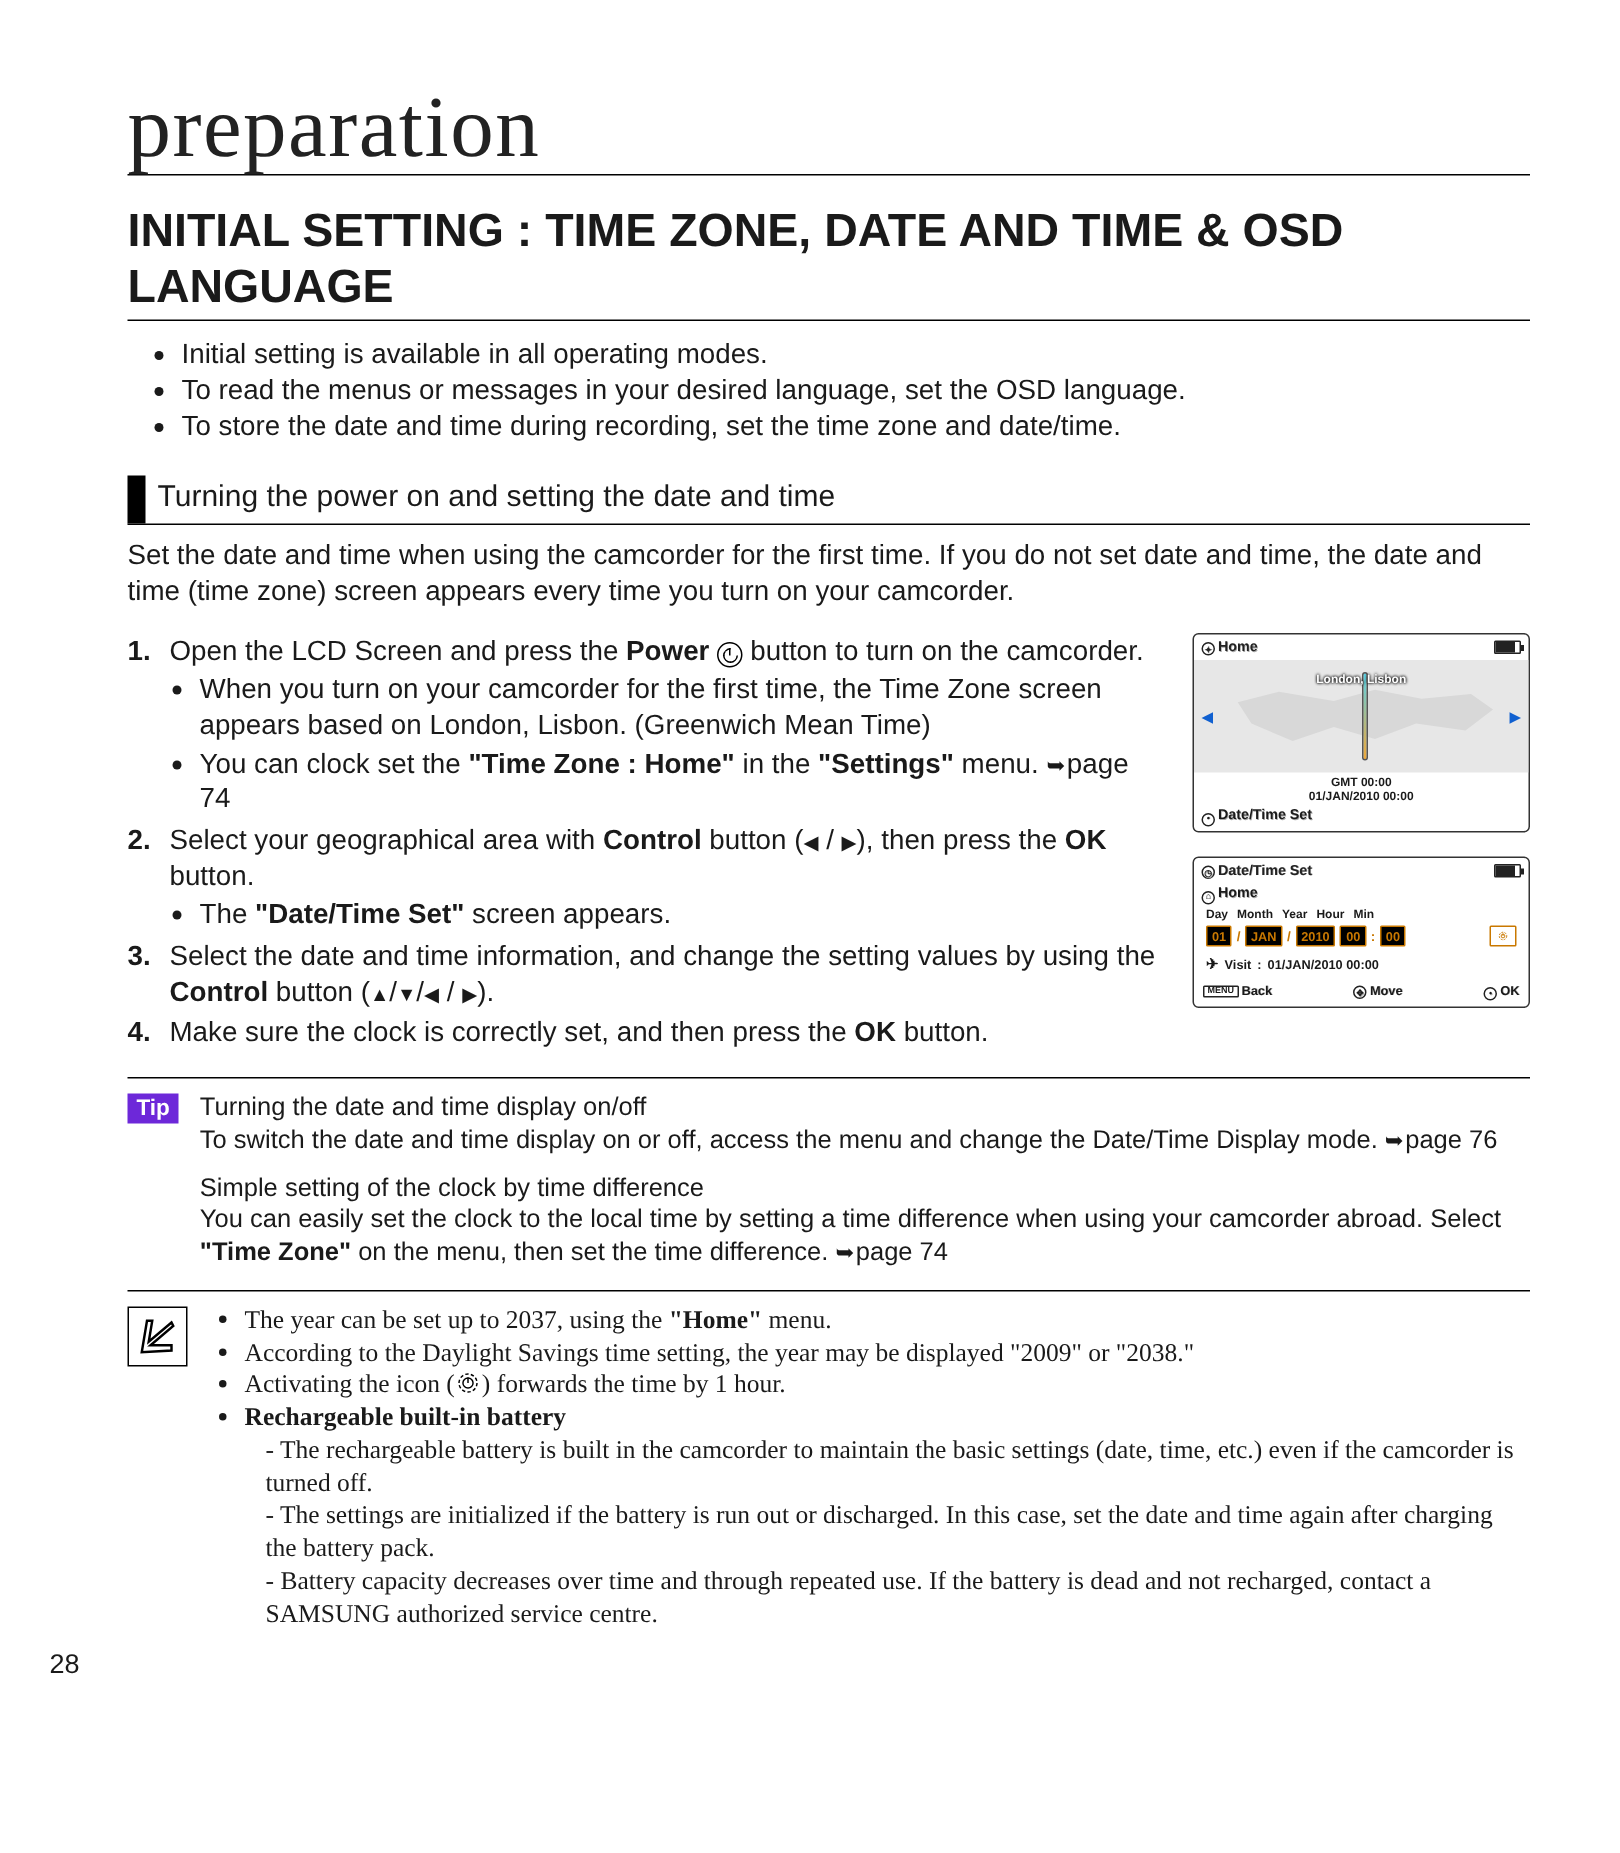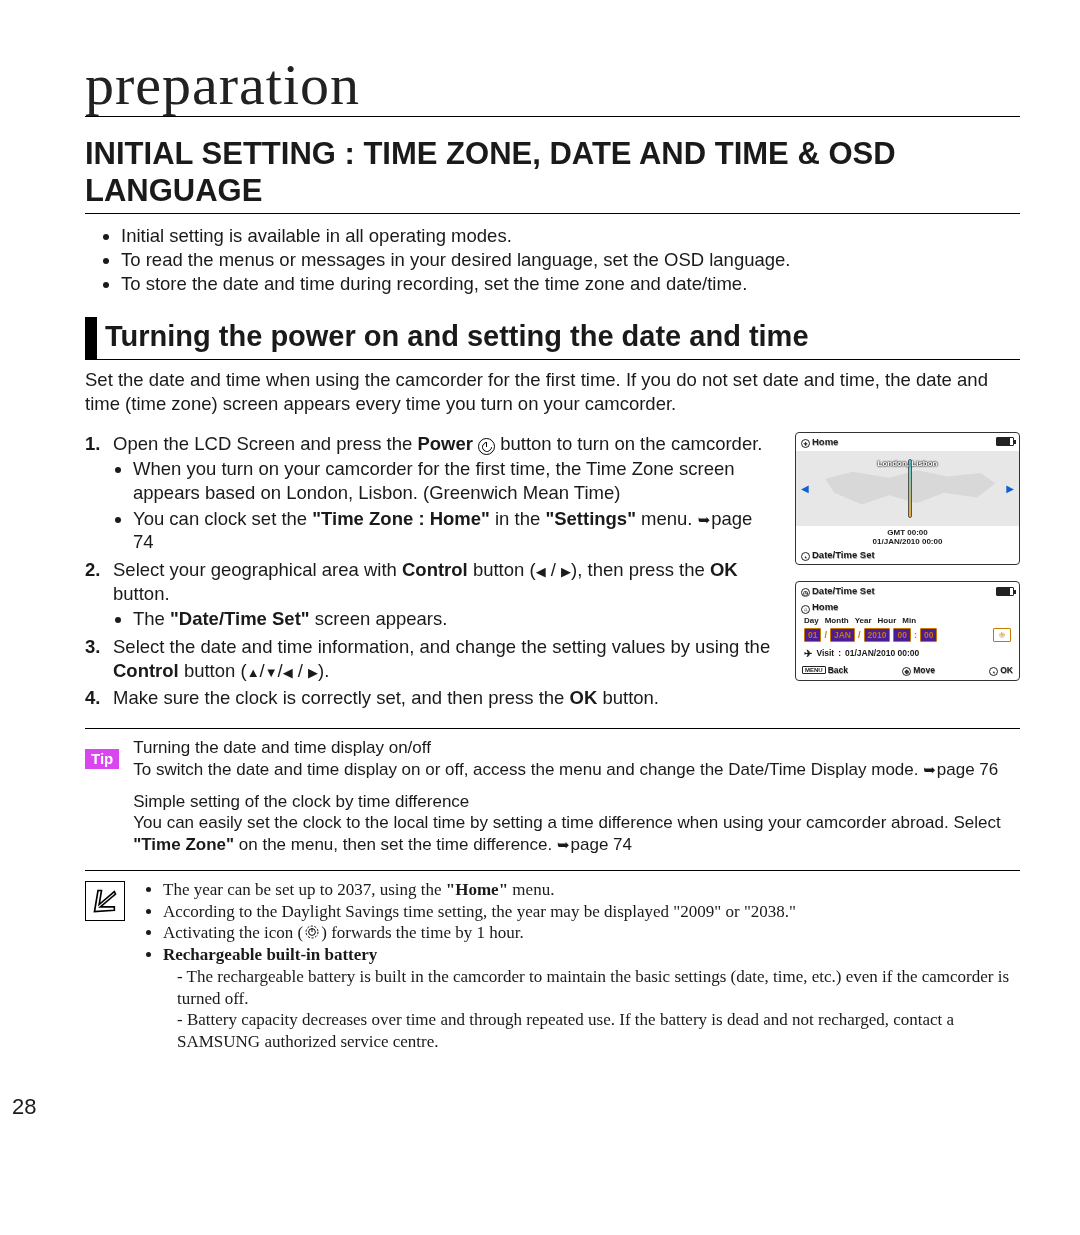"Turning the power on and" .sub-header h2 { font-size: 29px -> 20px; font-weight: bold -> normal }
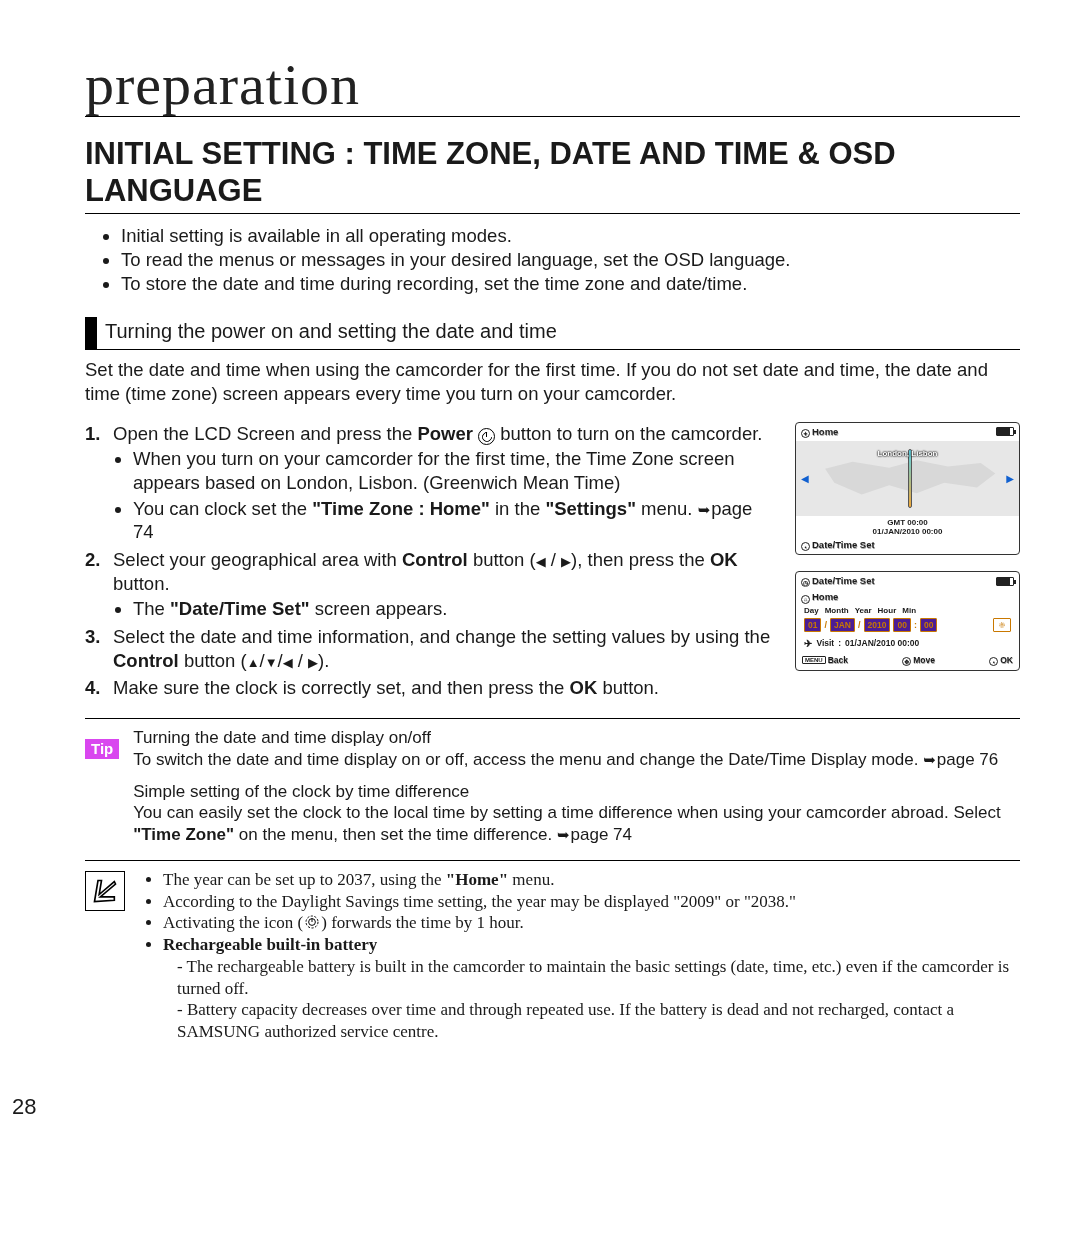"01" .field-box { background: #4c1d95 -> #000000 }
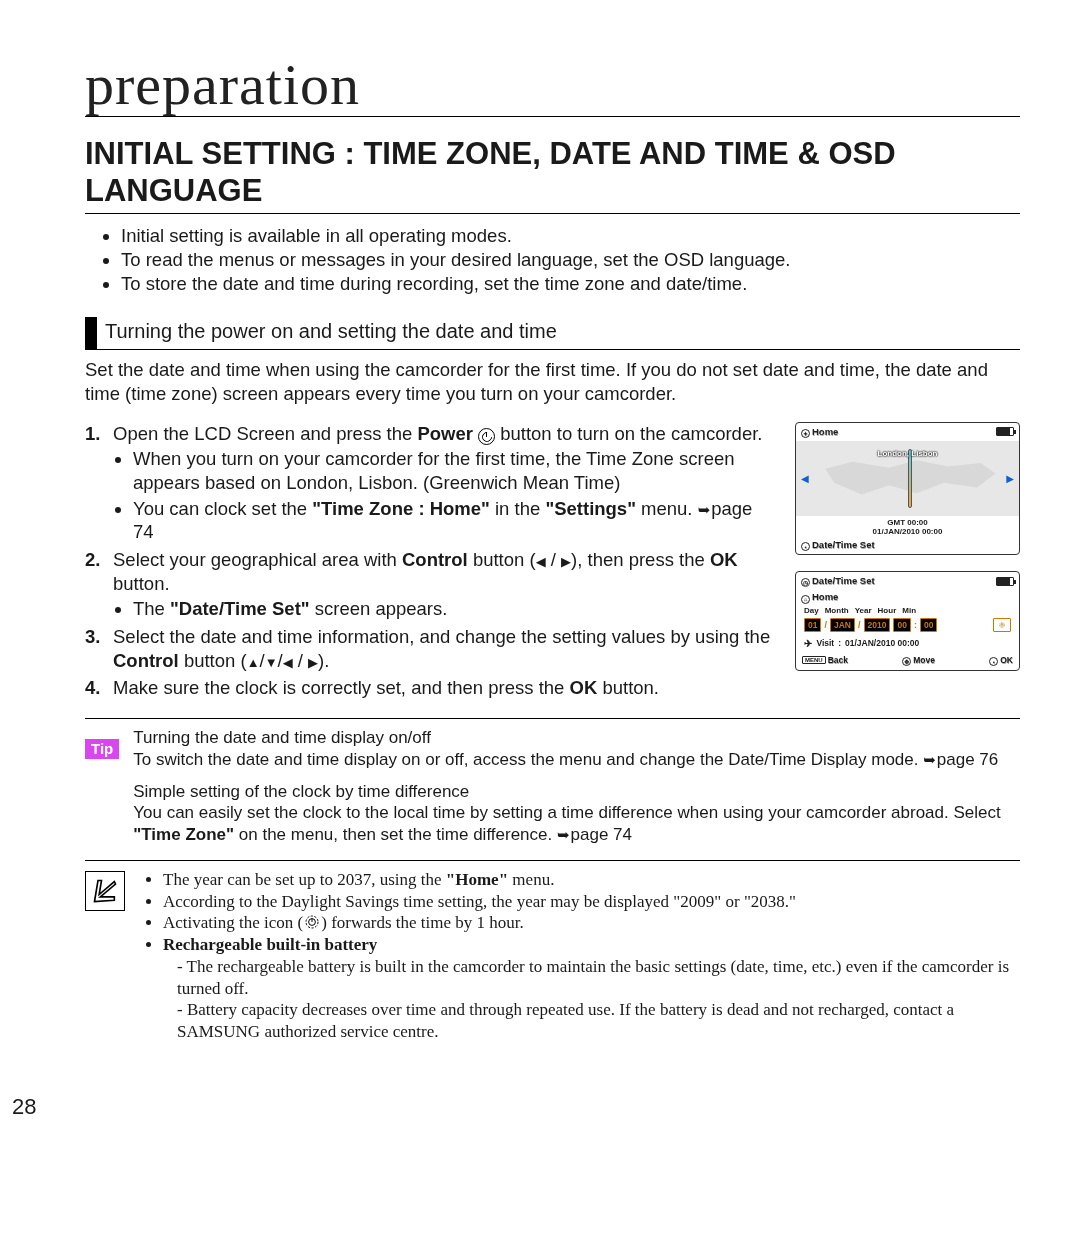"Tip" .tip-badge { background: #d946ef -> #6d28d9; margin-top: 12px -> 2px }
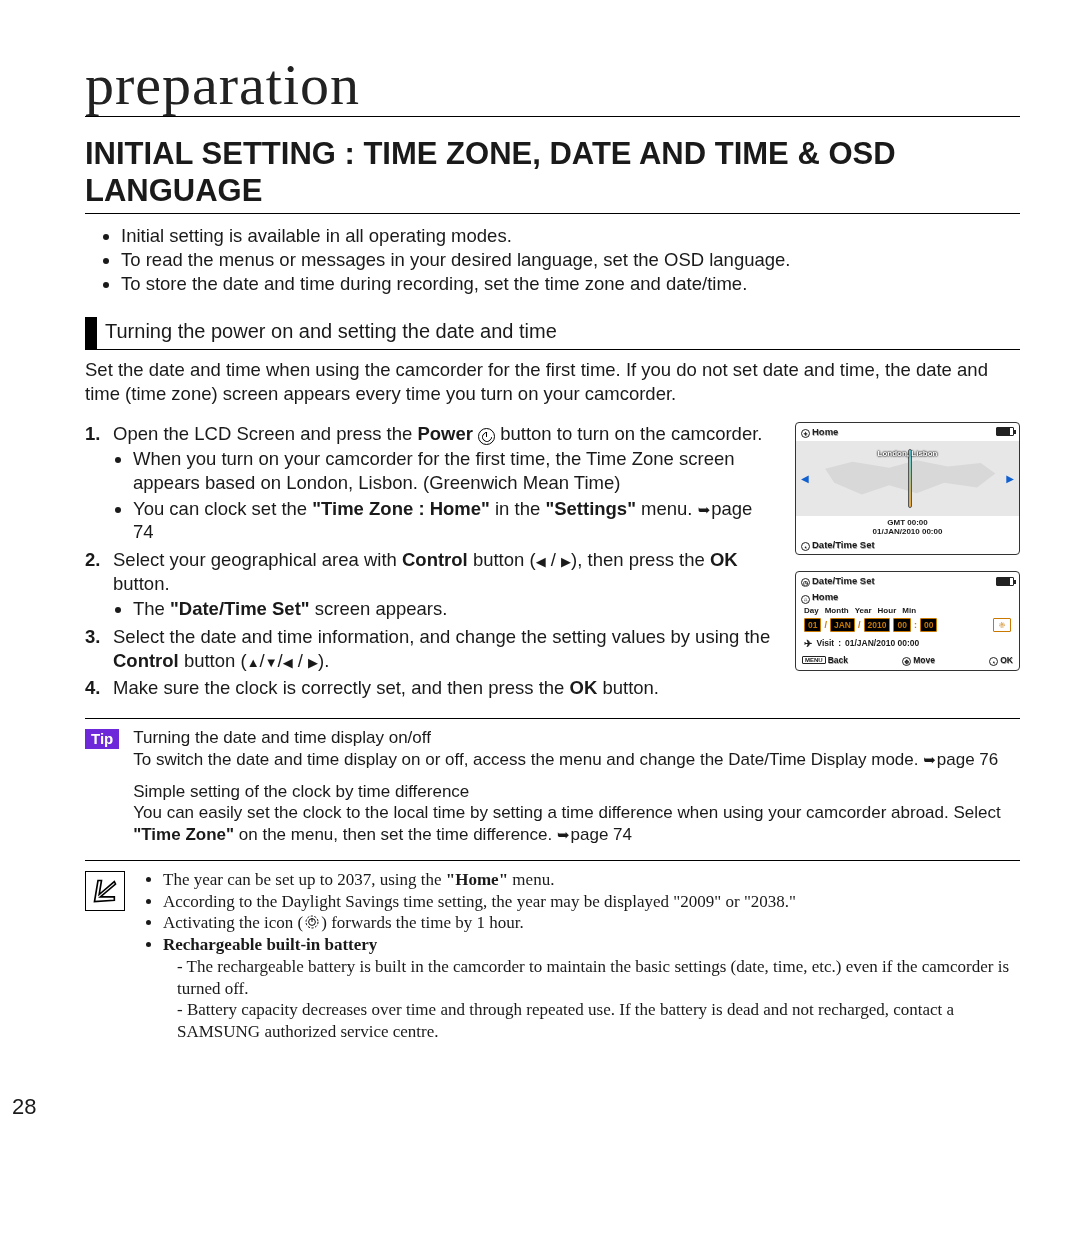"The settings are initialized if" li { html: none -> <li>The settings are initialized if the battery is run out or discharged. In this case, set the date and time again after charging the battery pack.</li> }
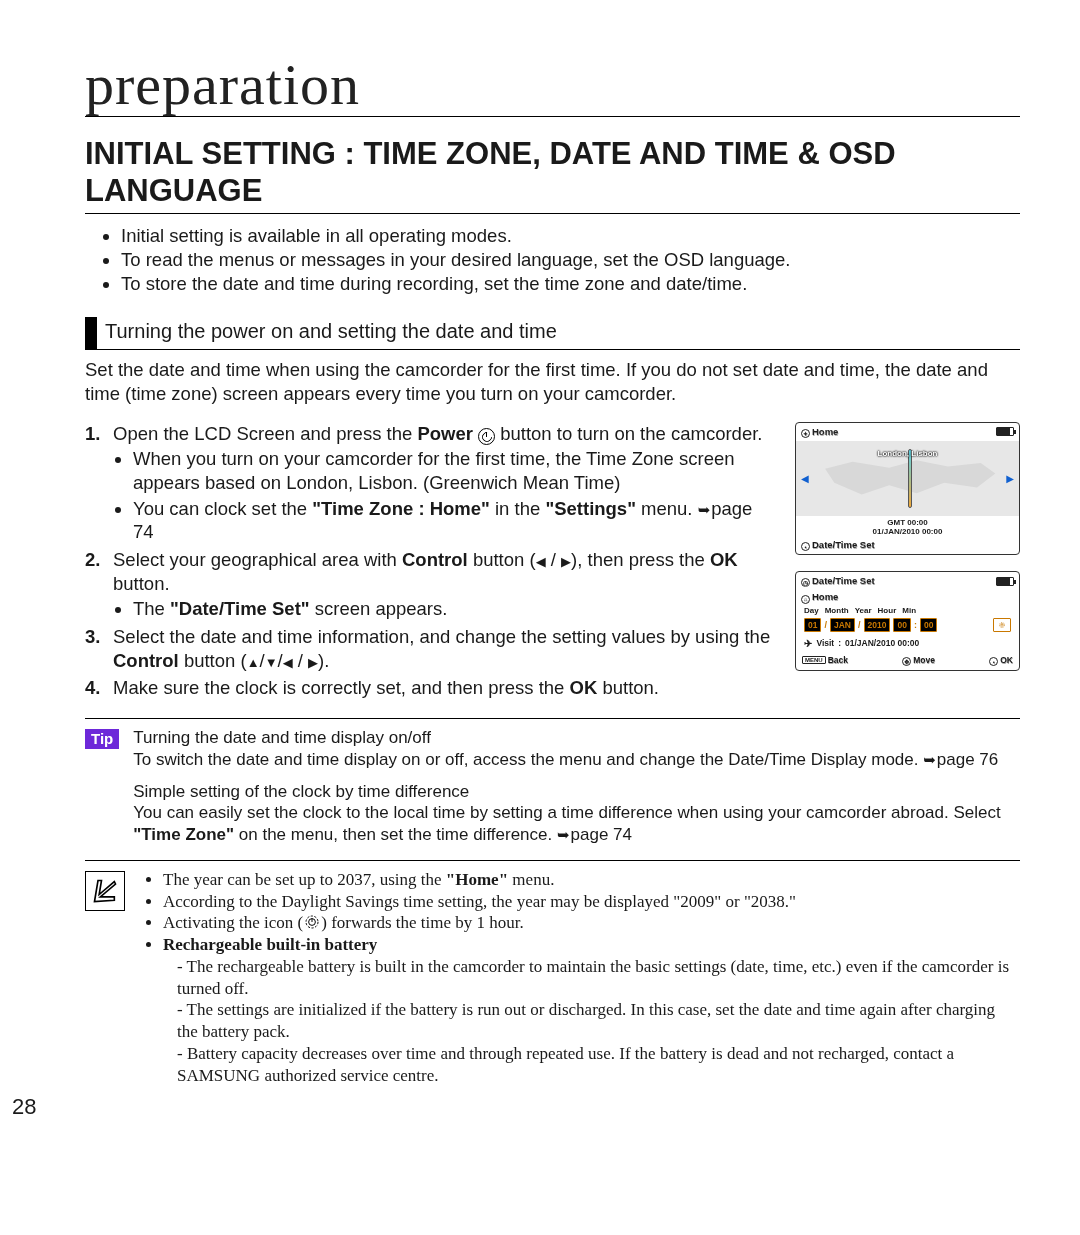"28" .page-num { font-size: 22px -> 18px; left: 12px -> 33px }
